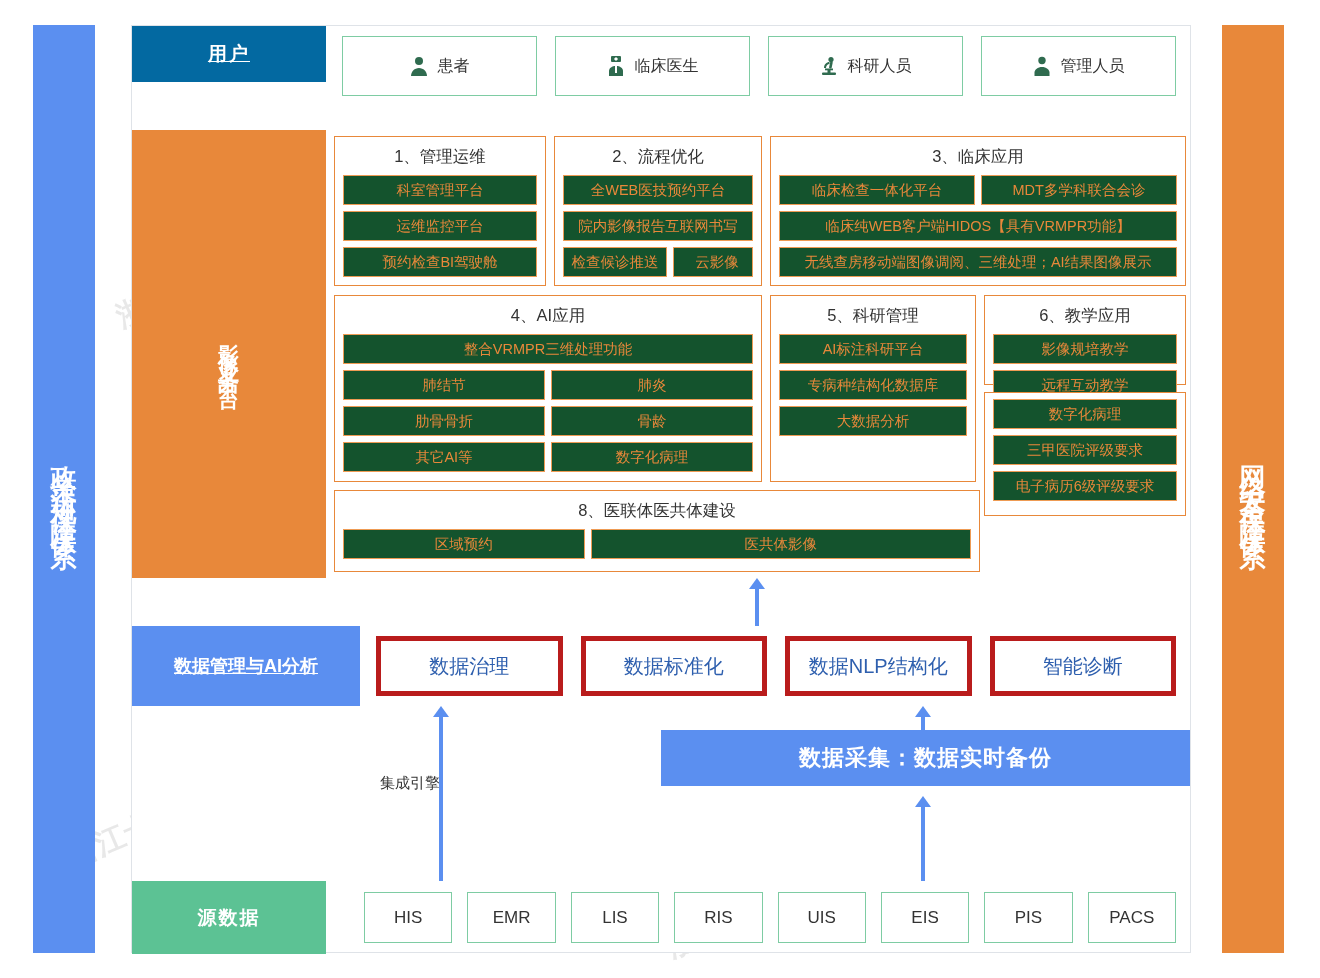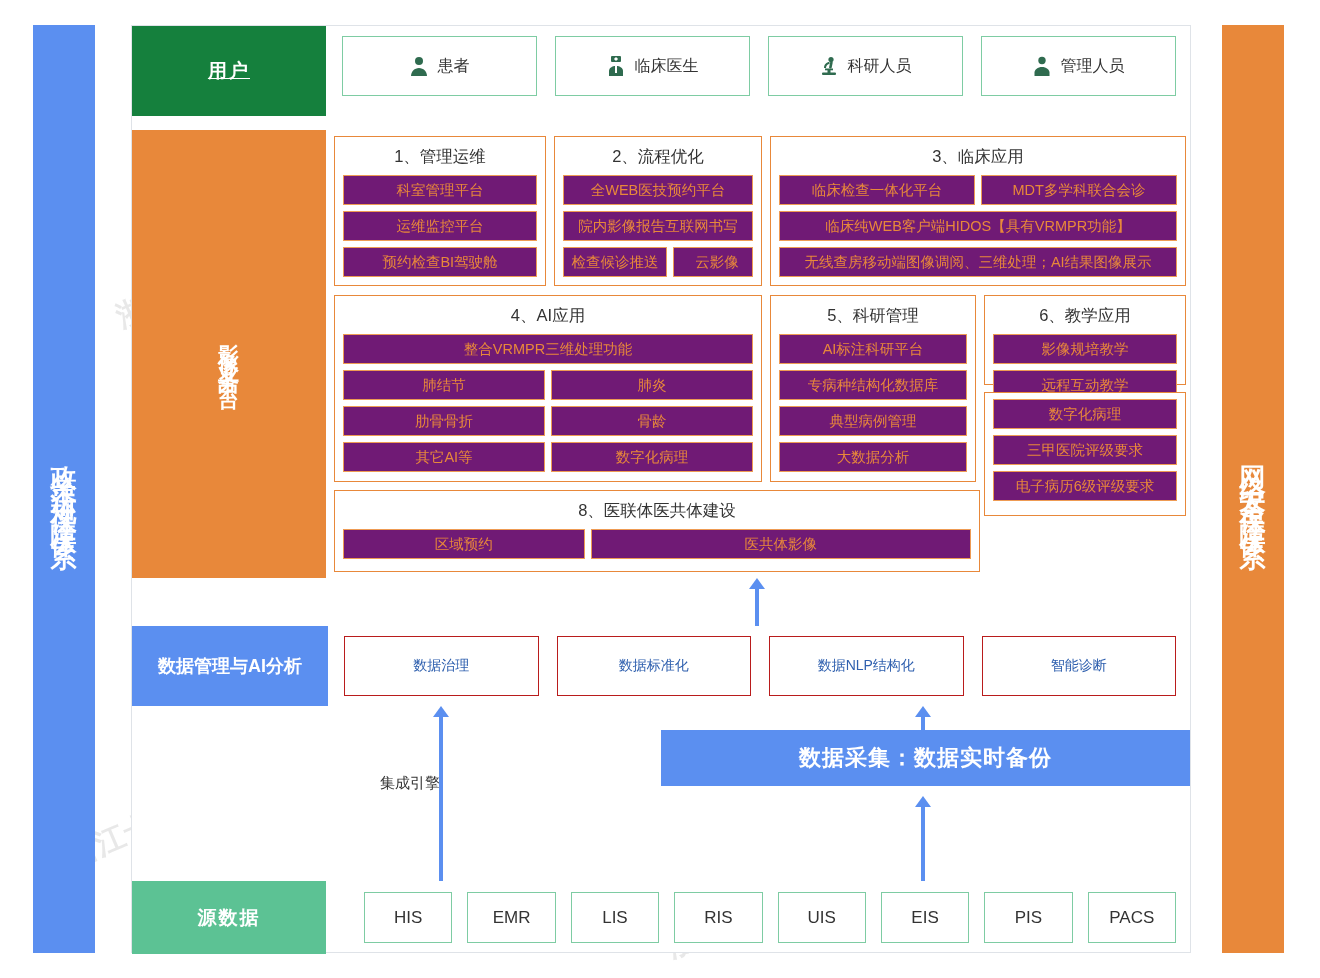"用户" #user-row .rowlabel { background: #15803d -> #0369a1; height: 90px -> 56px }
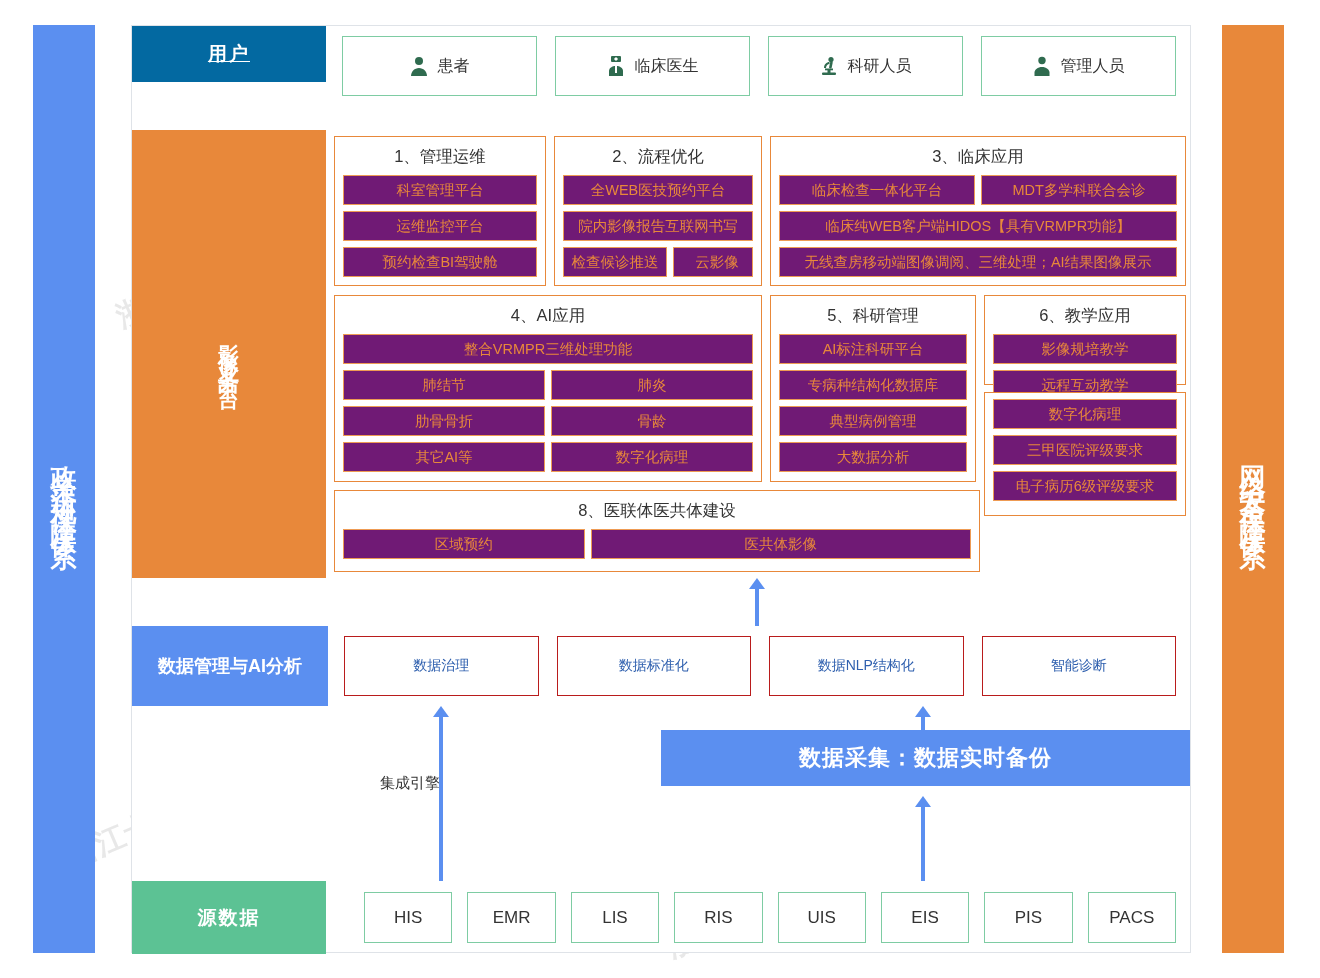"科室管理平台" .ochip { background: #701a75 -> #14532d }
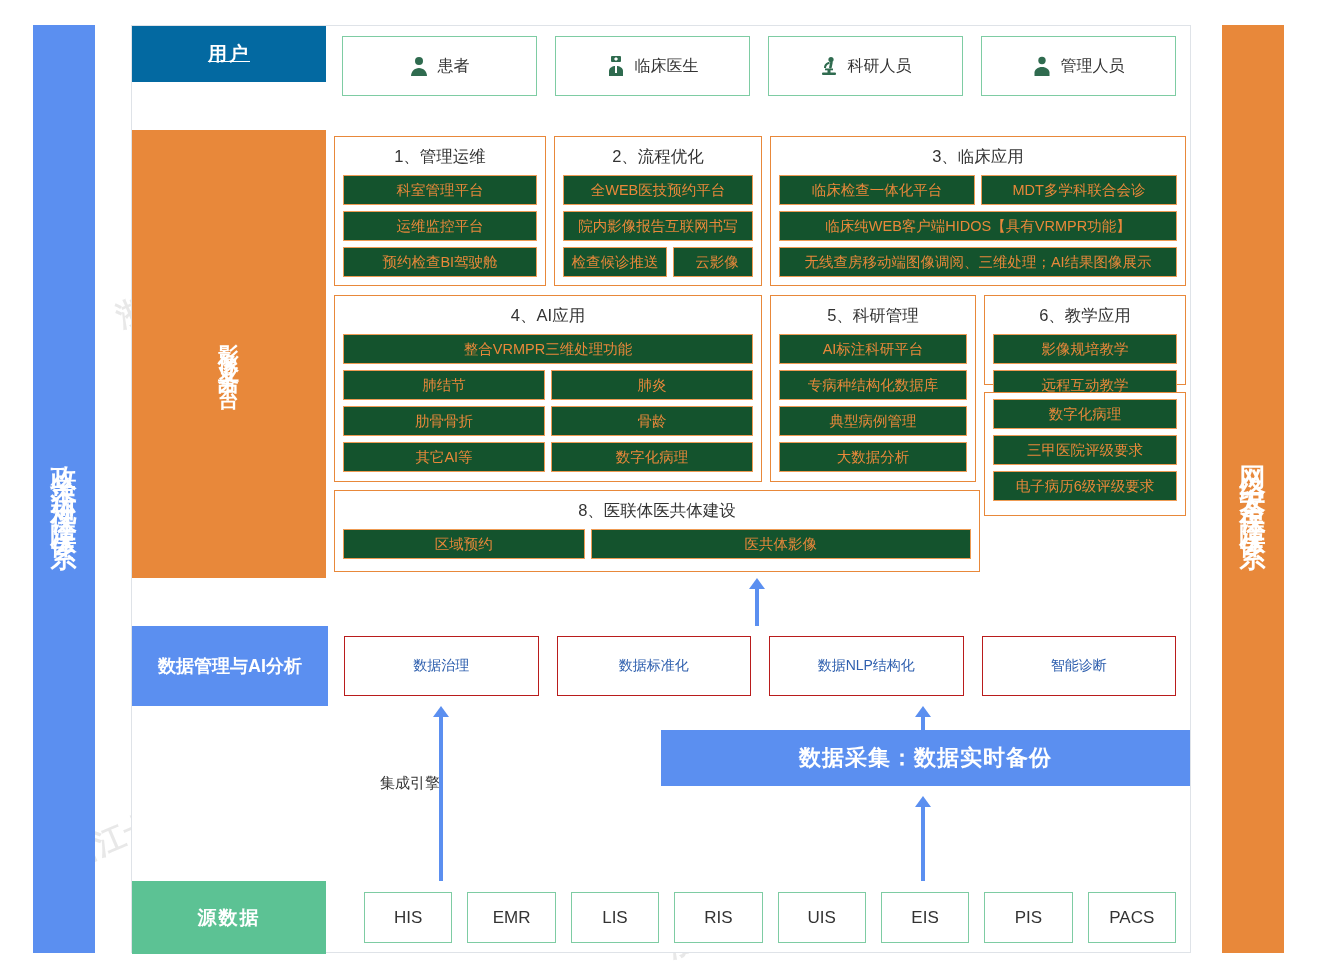"典型病例管理" div.ochip { html: <div>典型病例管理</div> -> none }
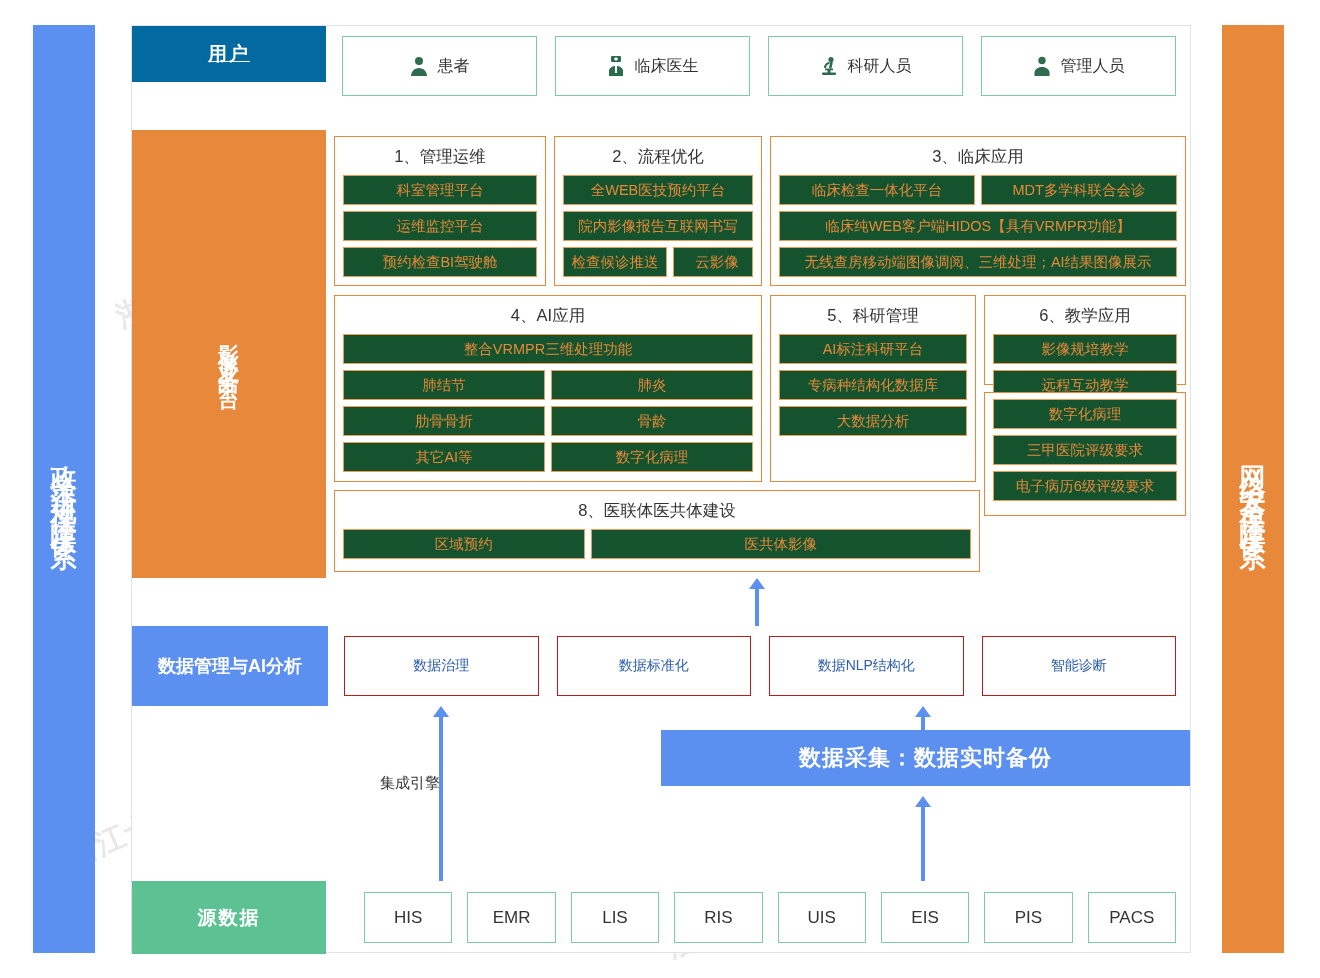"数据管理与AI分析" #data-row .rowlabel { text-decoration: none -> underline; width: 196px -> 228px }
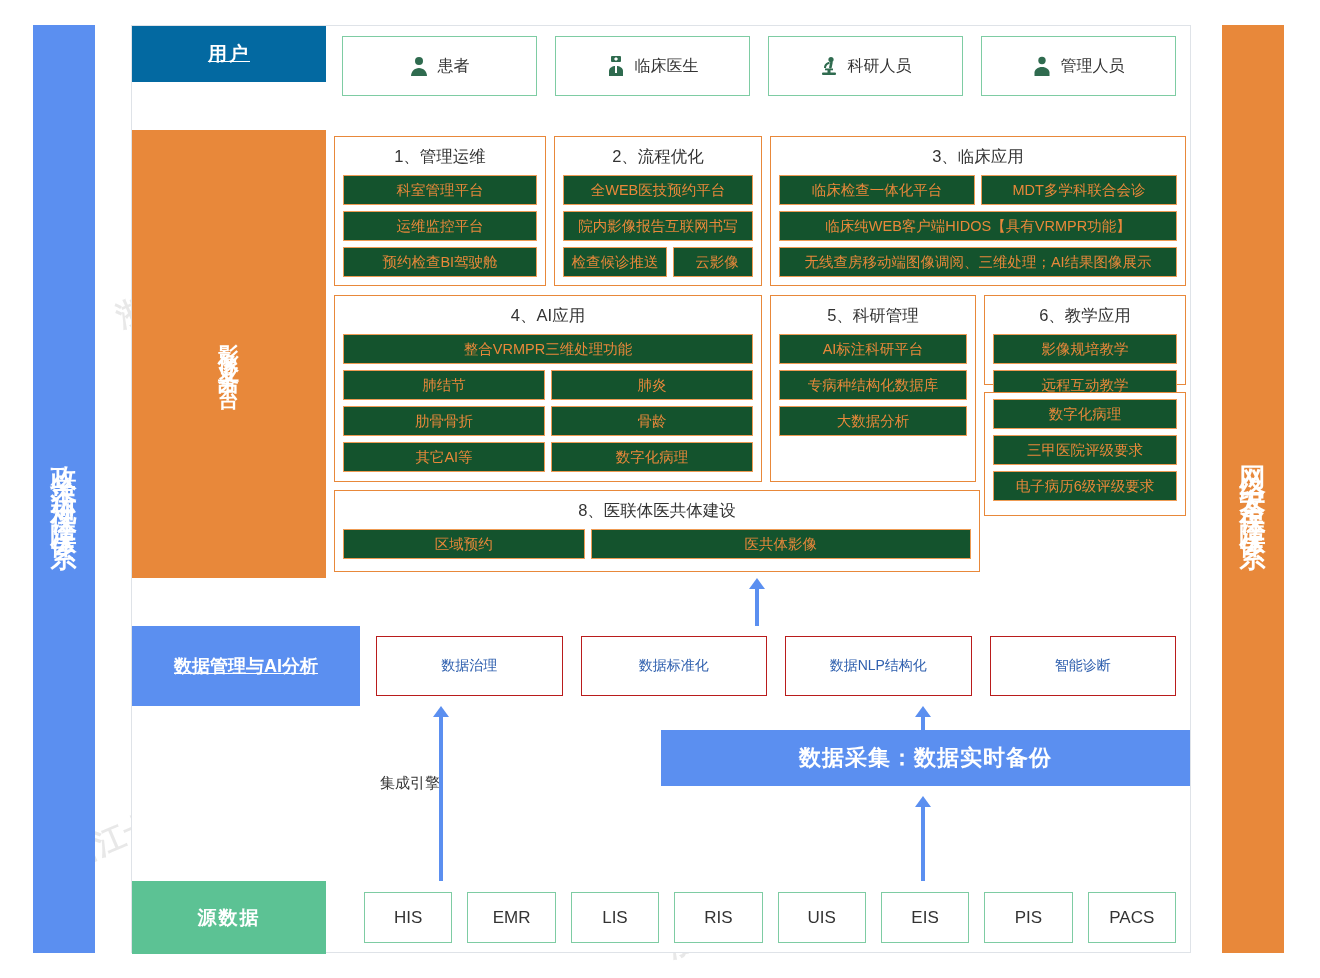"数据治理" .bluecell { border: 1px solid #b91c1c -> 5px solid #b91c1c; font-size: 14px -> 20px }
